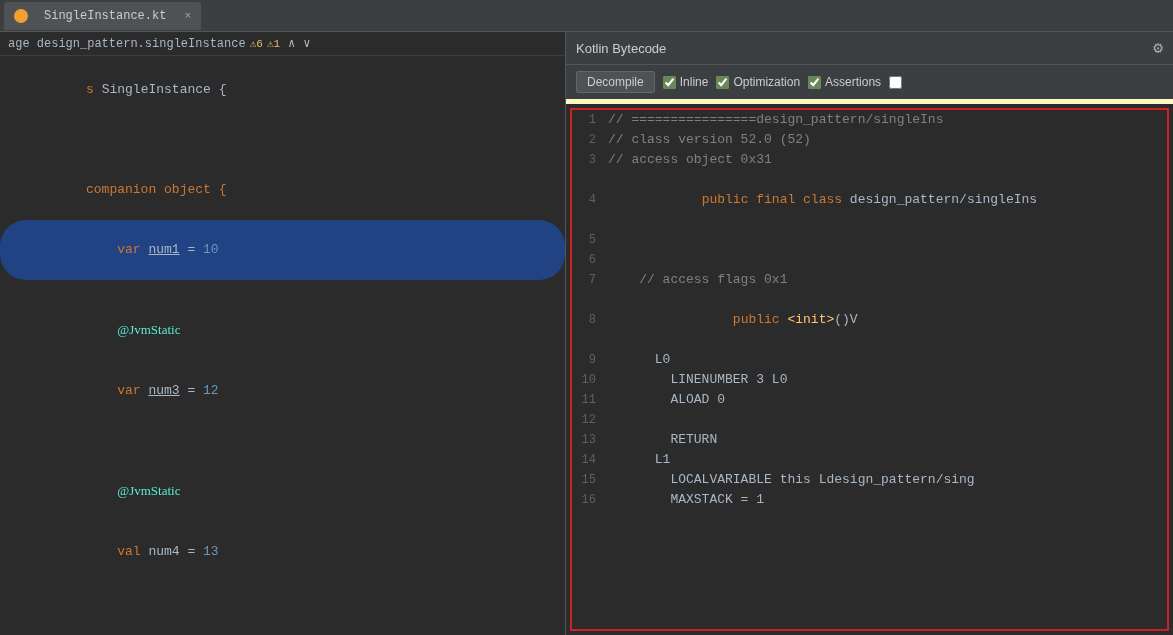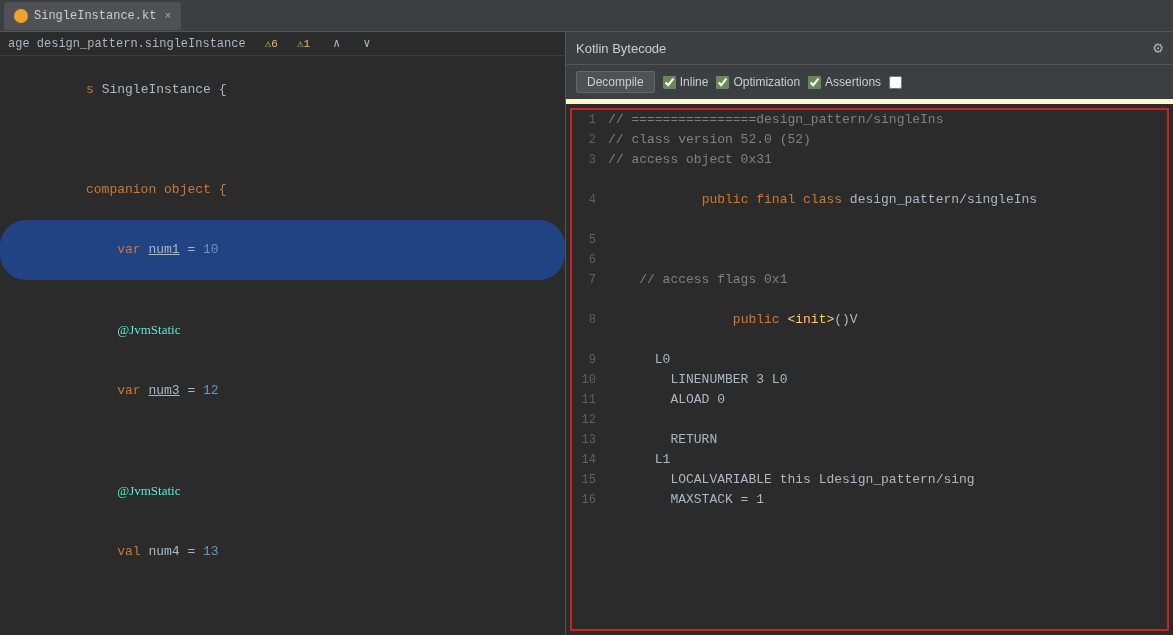"SingleInstance.kt" .tab { gap: 6px -> 16px }
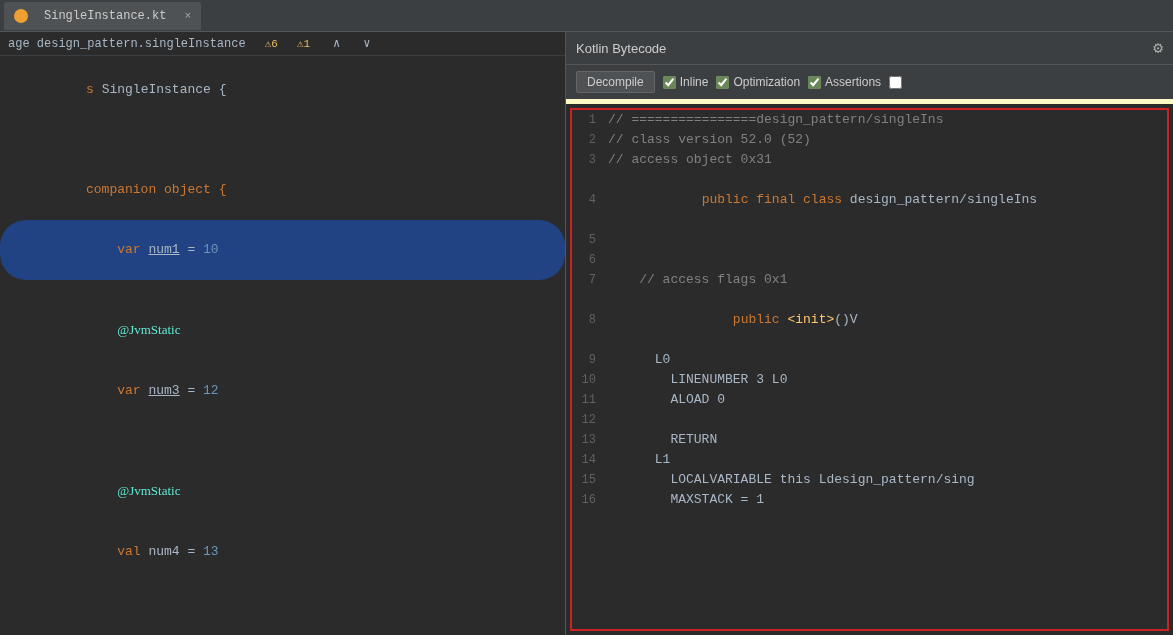"age design_pattern.singleInstance" .breadcrumb { gap: 19px -> 4px }
